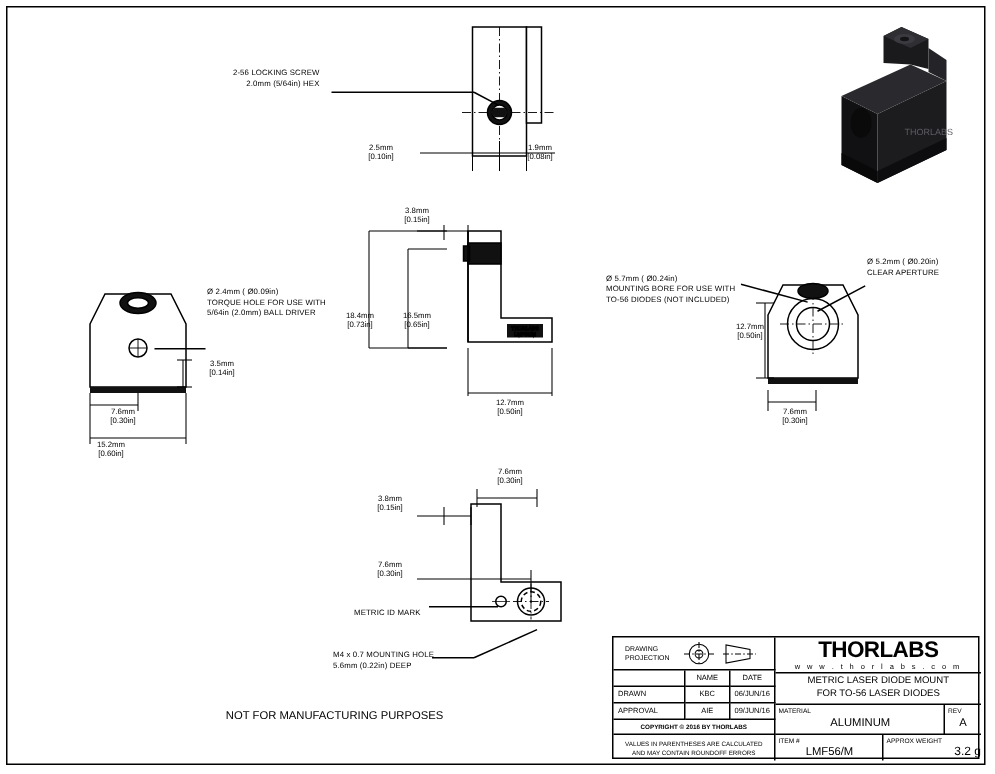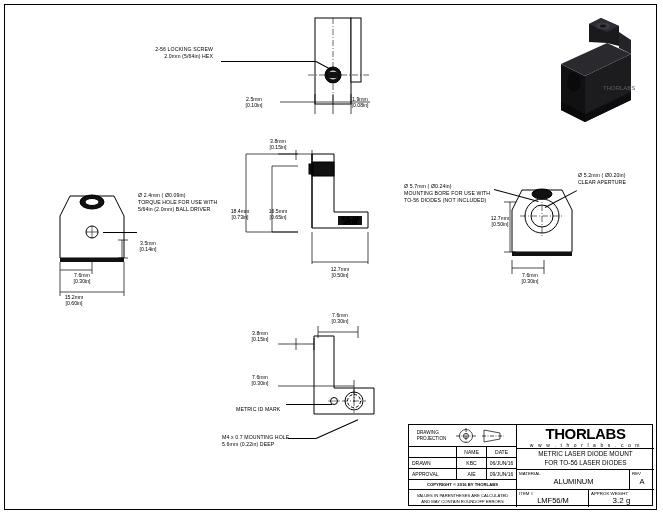"NOT FOR MANUFACTURING PURPOSES" div { html: none -> <div>NOT FOR MANUFACTURING PURPOSES</div> }
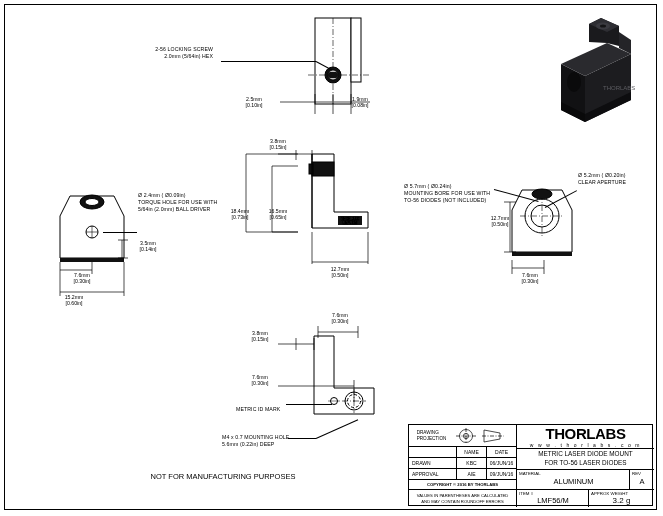"3.2 g" div { text-align: center -> right }
